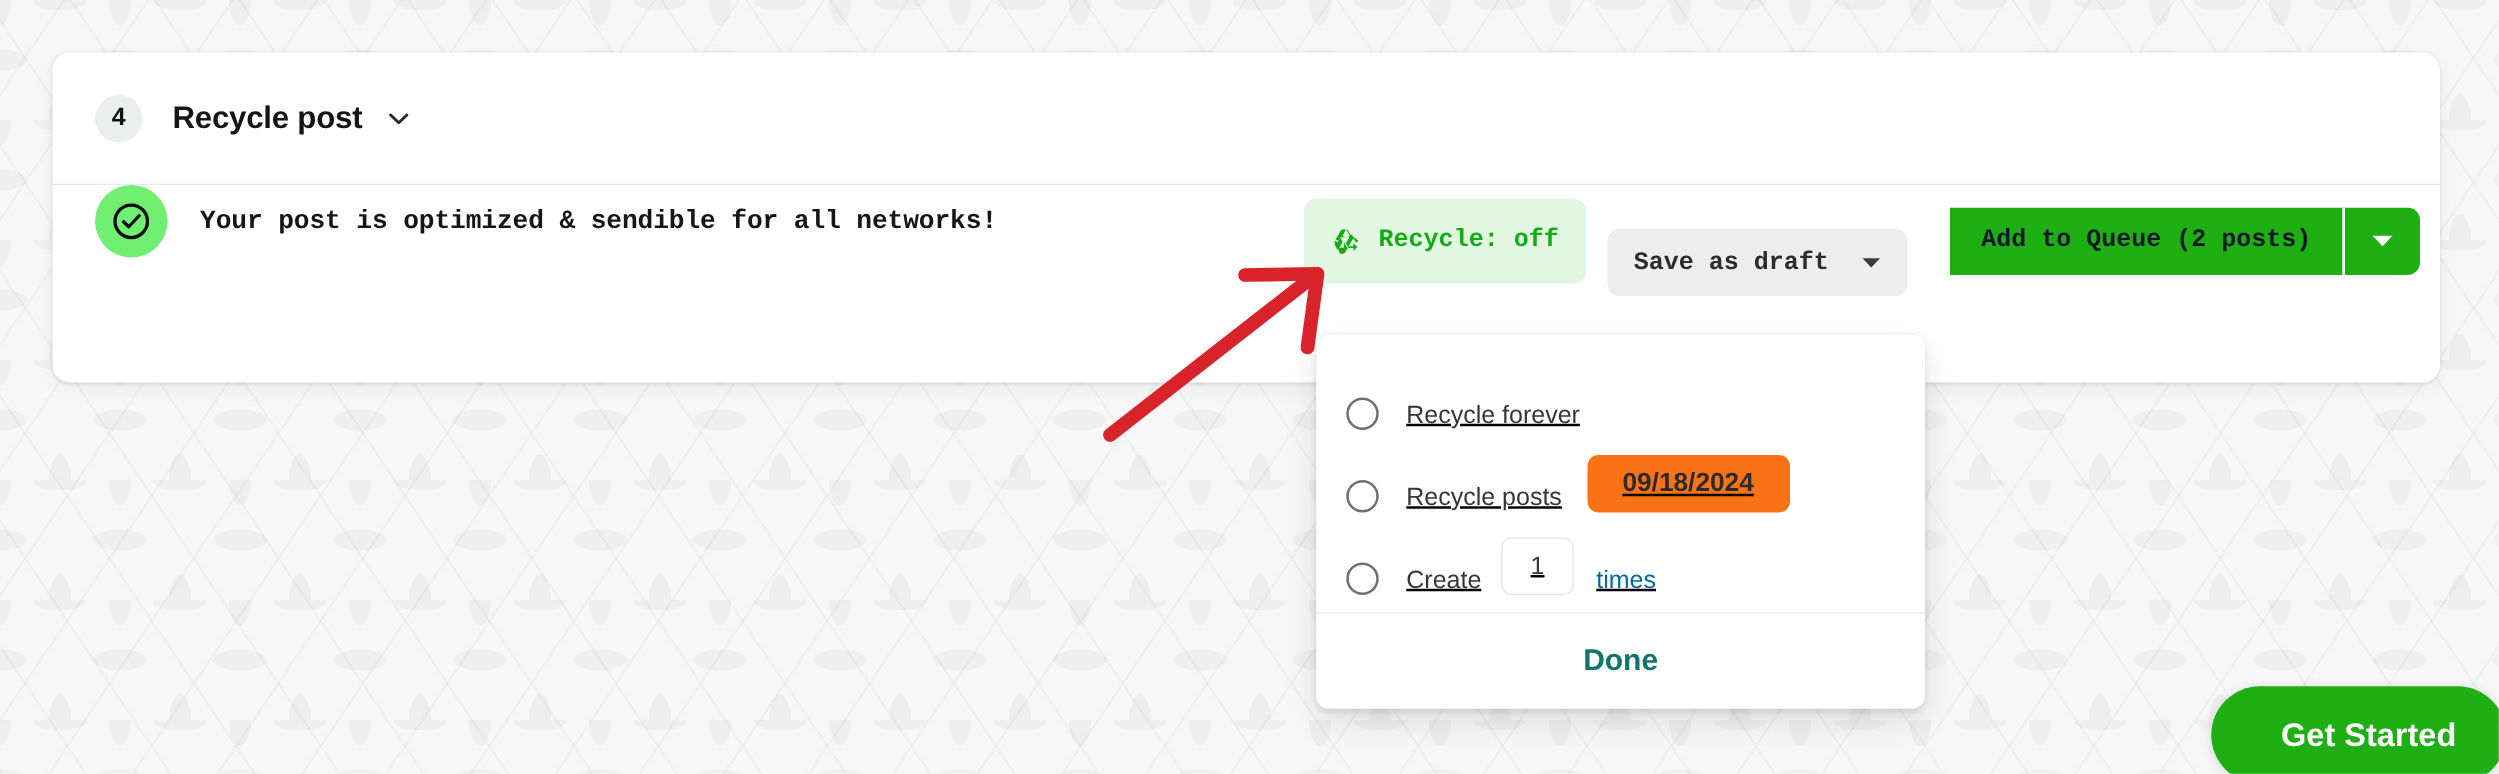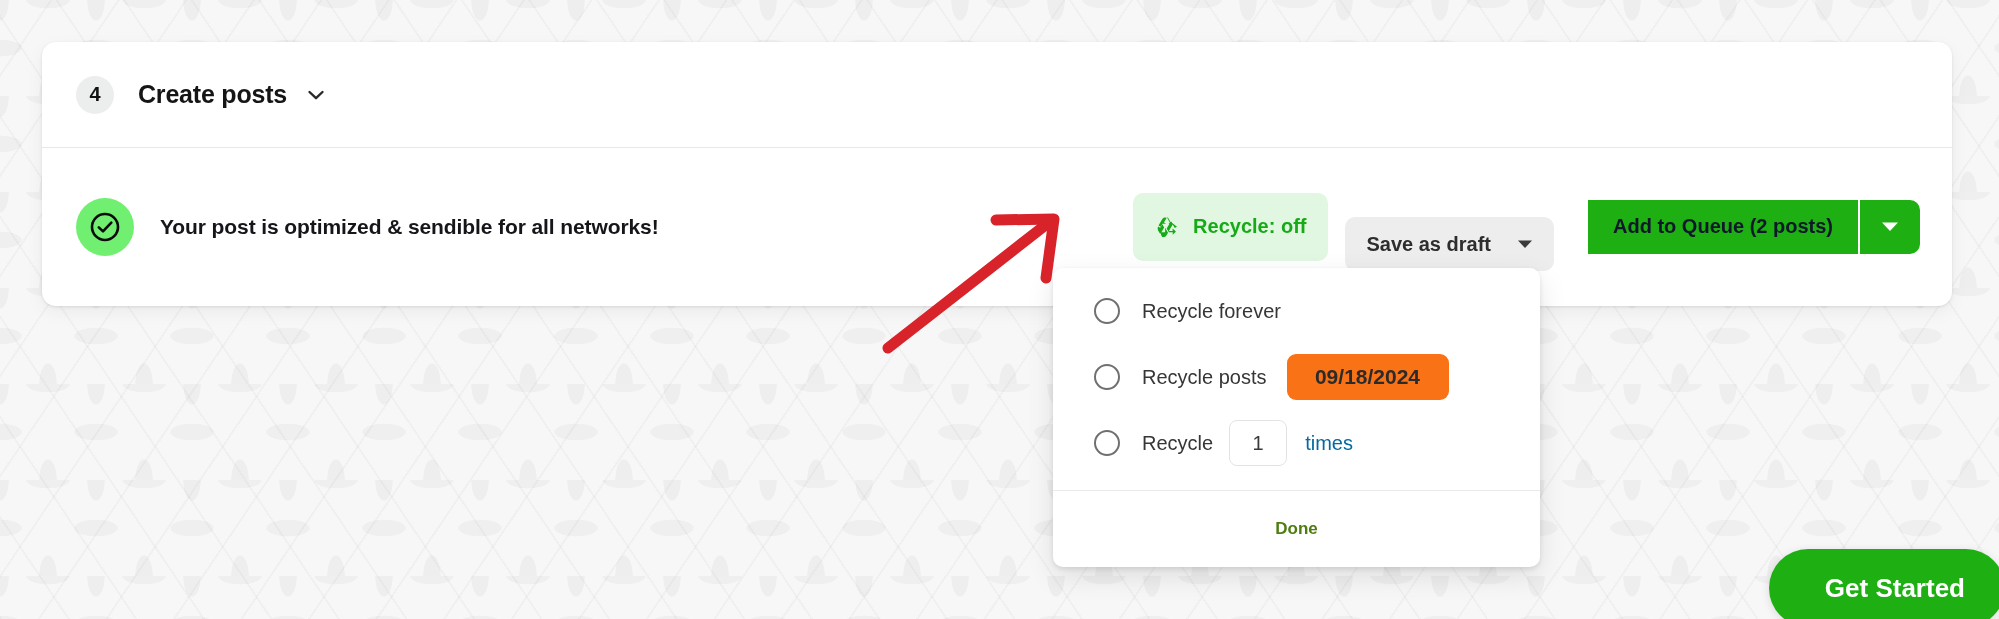"Create posts" div.card-title { text: Create posts -> Recycle post }
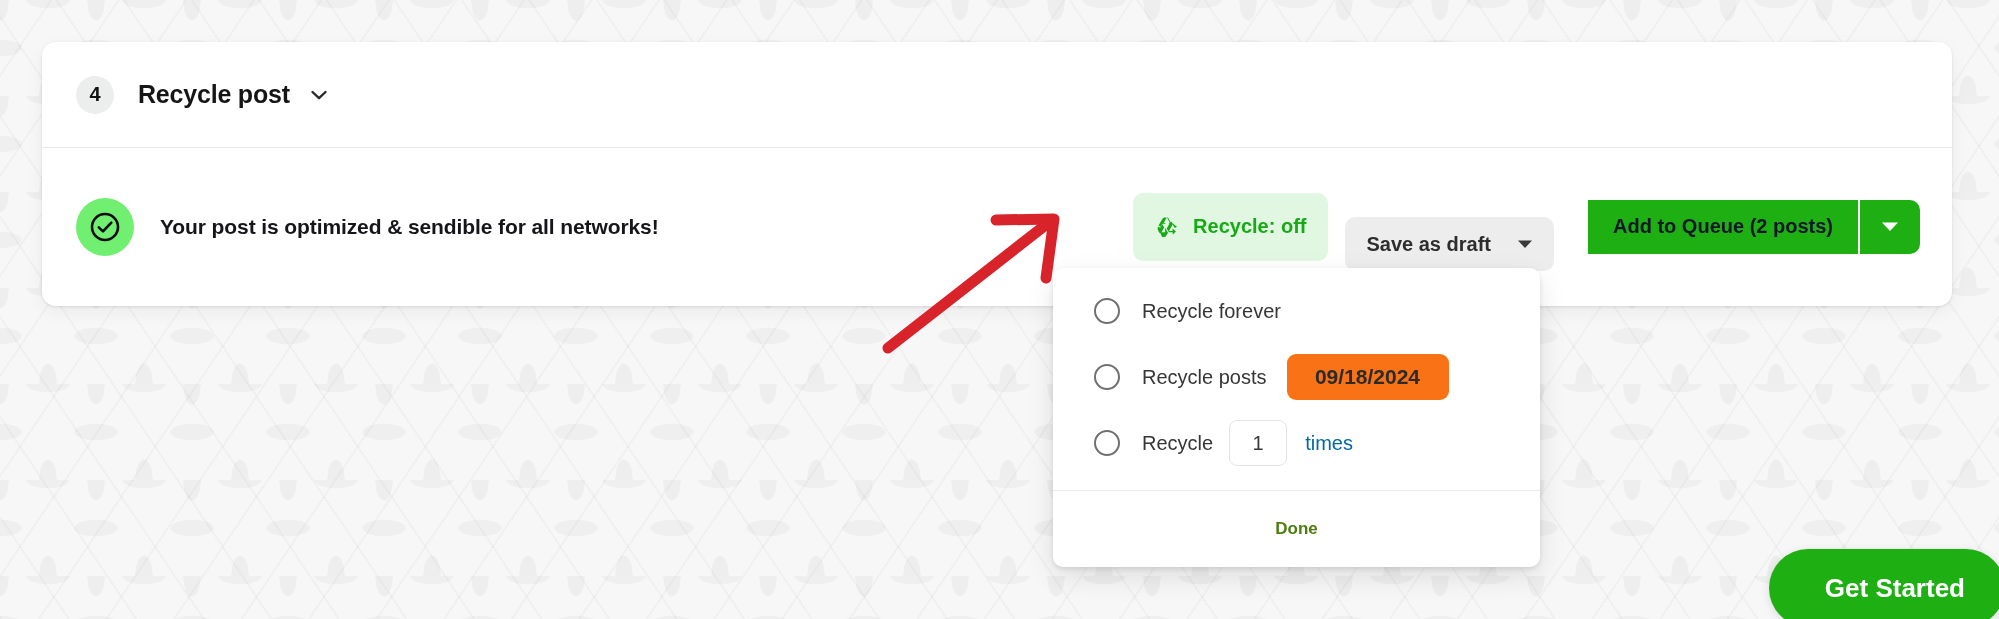"Your post is optimized &" .card-body { align-items: center -> flex-start; font-family: none -> Liberation Mono, monospace; padding: 0 32px 0 34px -> 0 16px 0 34px }
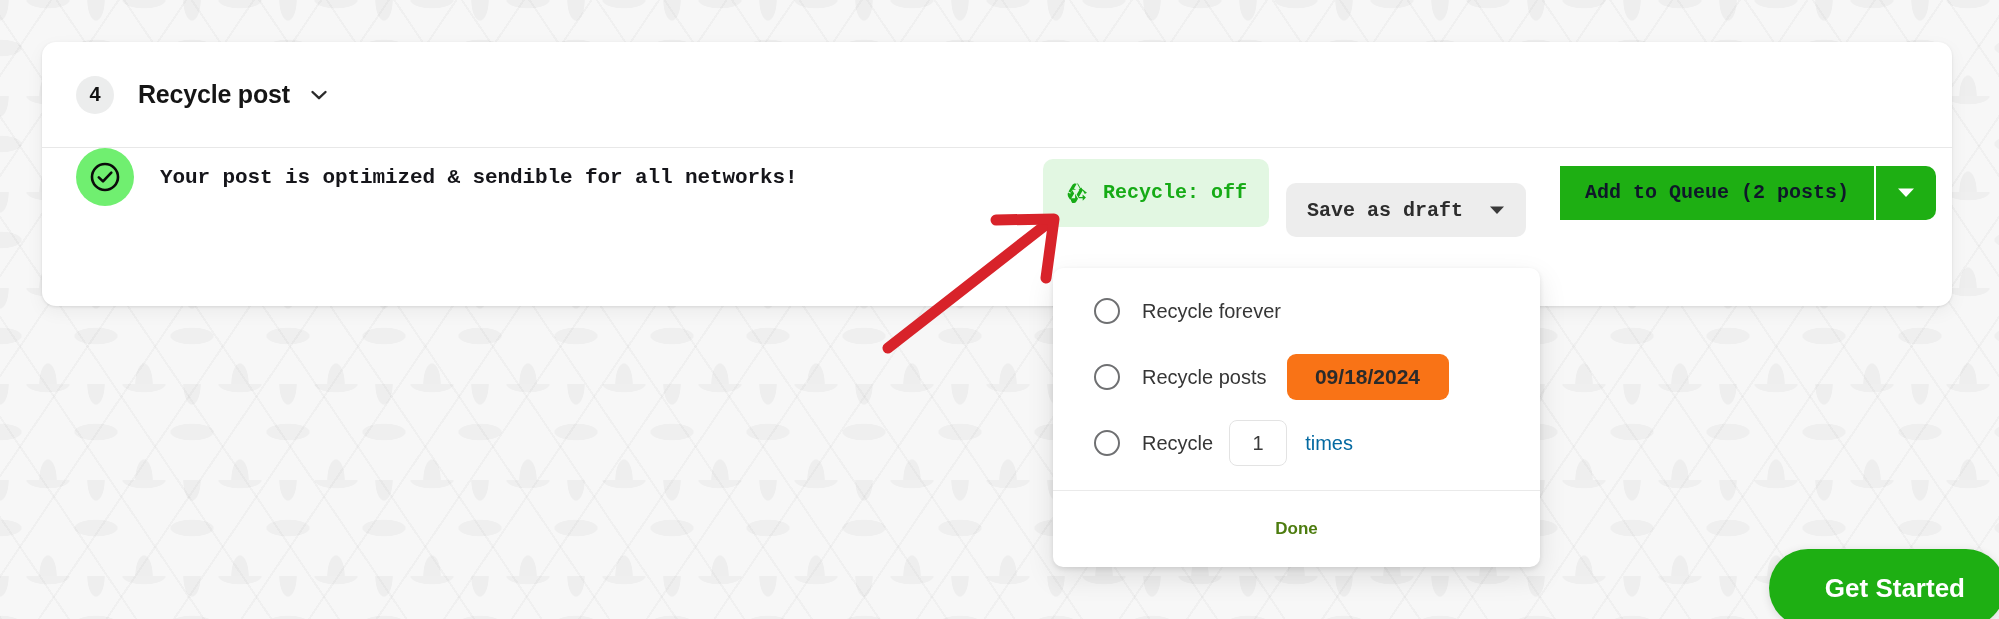"Recycle forever" .opt-row { align-items: center -> flex-end; padding-left: 41px -> 24px; text-decoration: none -> underline }
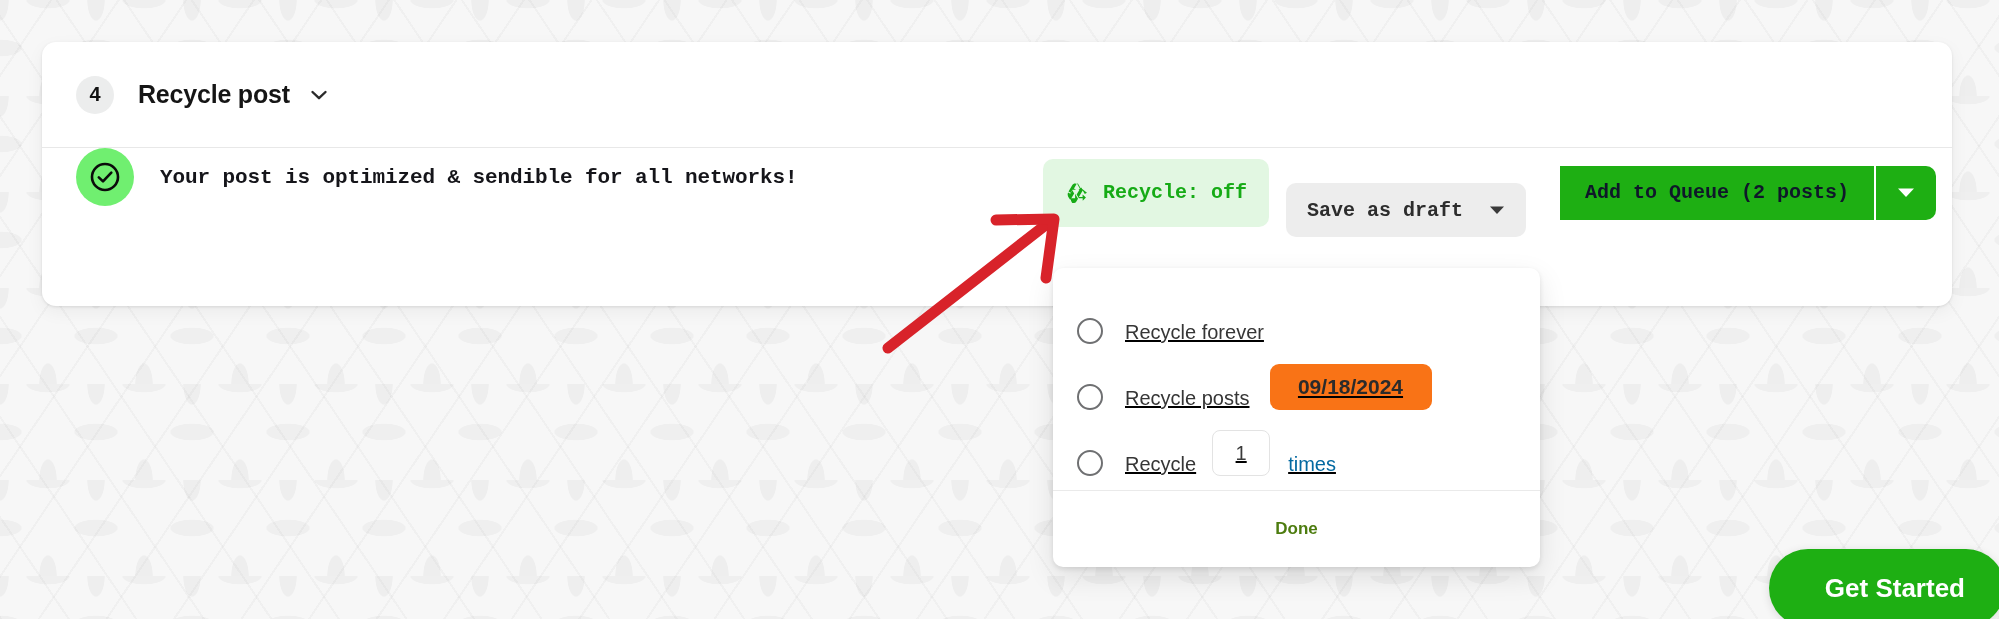"Recycle" span.opt-label { text: Recycle -> Create }
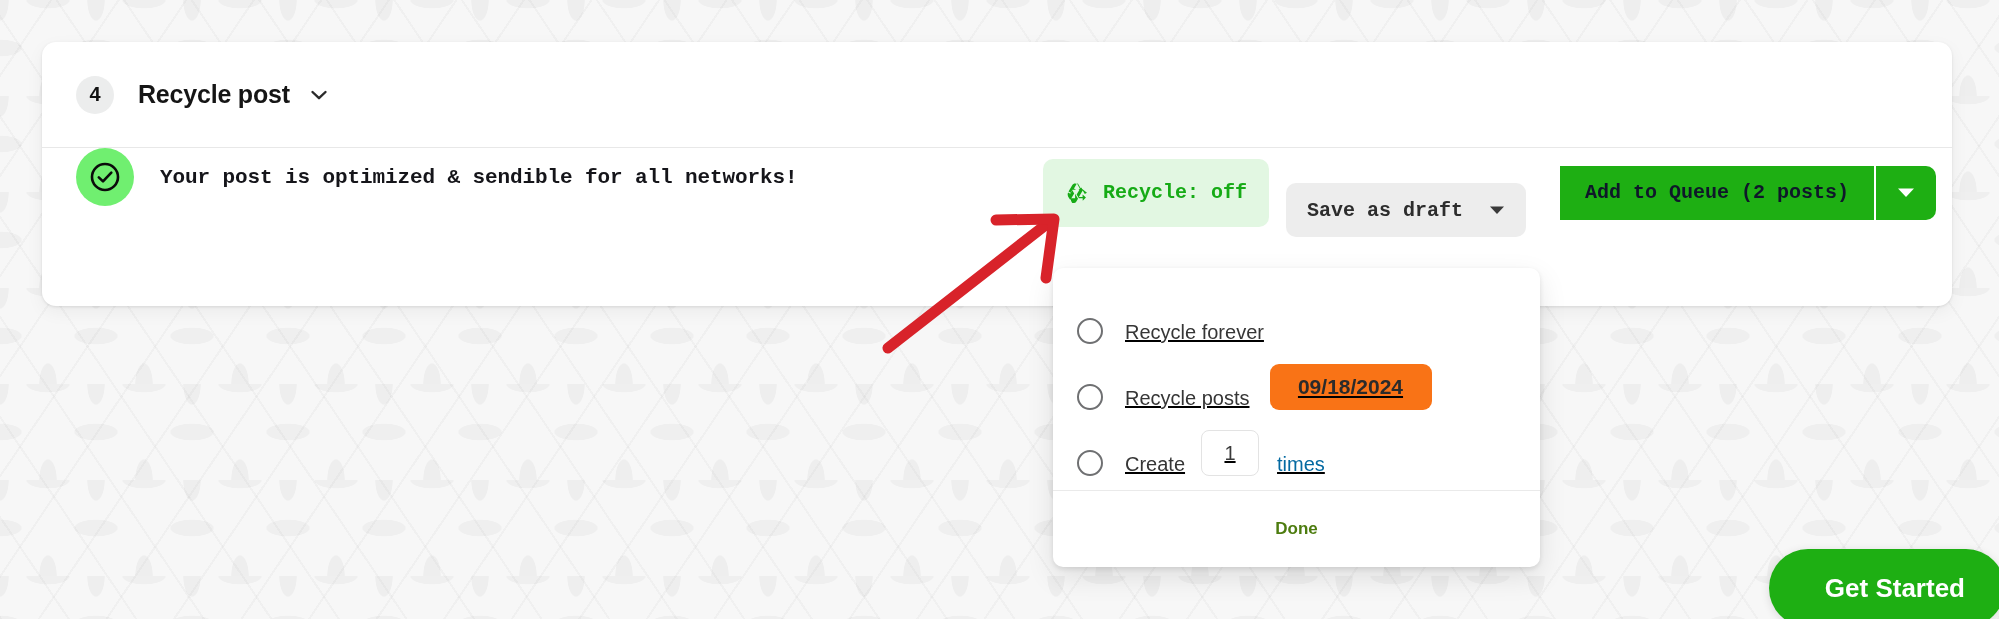"Done" .done-label { color: #4d7c0f -> #0f766e; font-size: 17px -> 24px }
